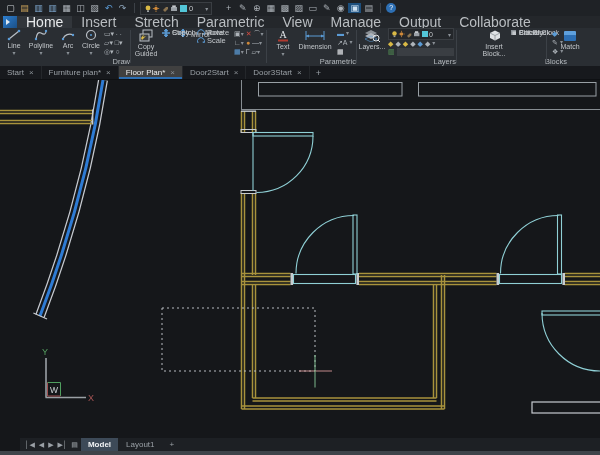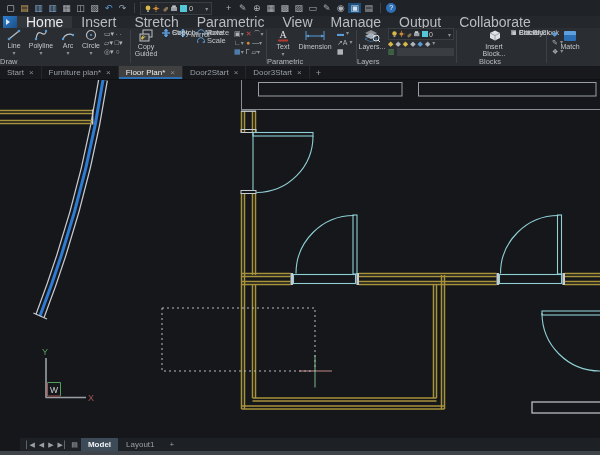"Draw" .pname { text-align: left -> right }
